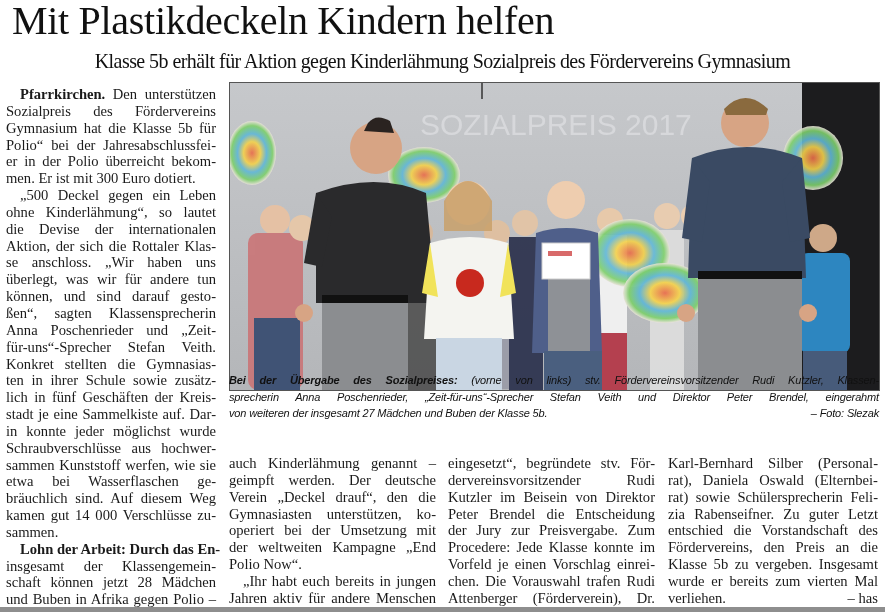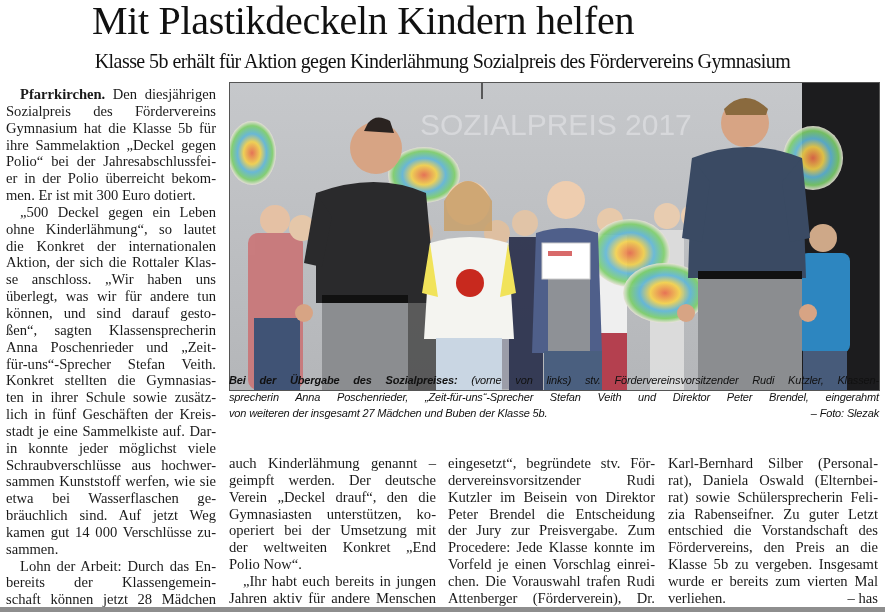"Mit Plastikdeckeln Kindern helfen" .headline { left: 4px -> 12px; text-align: center -> none }
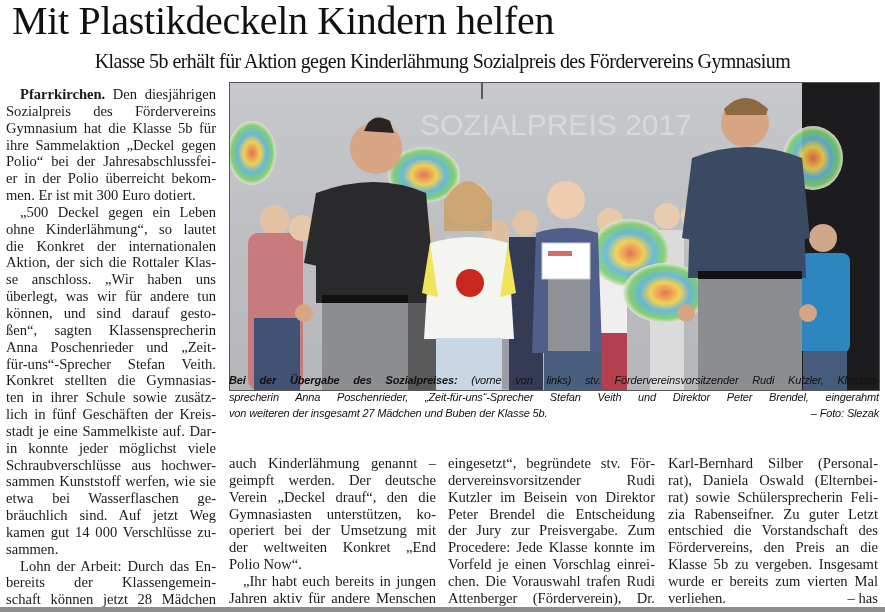"Den diesjährigen" span { text: diesjährigen -> unterstützen }
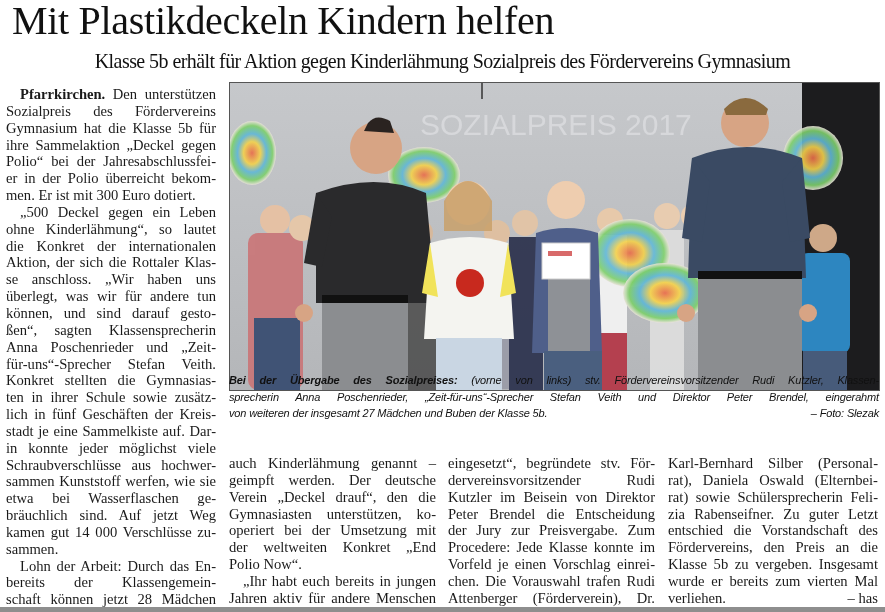"ihre Sammelaktion „Deckel gegen" span.ln { html: <span>ihre Sammelaktion „Deckel gegen</span> -> none }
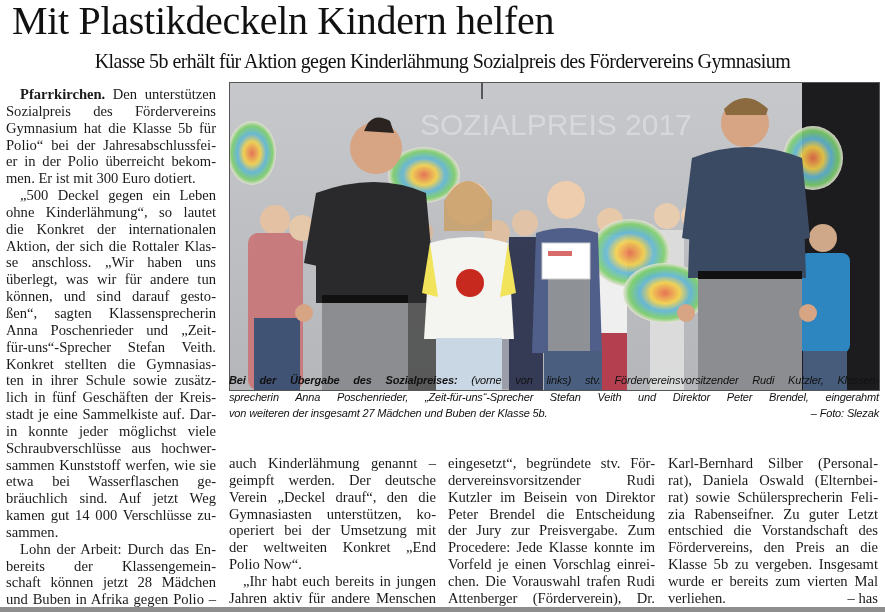"die Konkret der internationalen" span.ln { text: Konkret -> Devise }
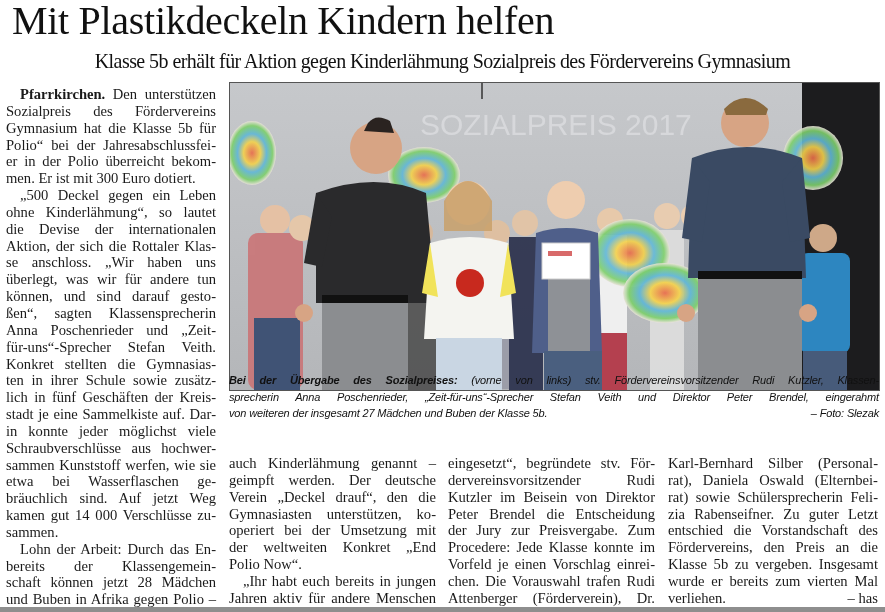"in konnte jeder möglichst viele" span.ln { text: viele -> wurde }
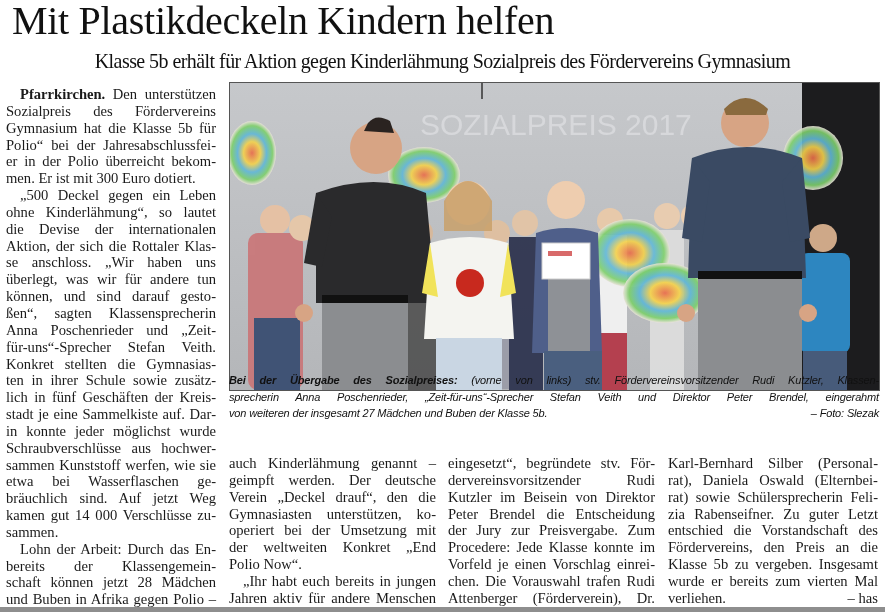"bräuchlich sind. Auf jetzt Weg" span.ln { text: jetzt -> diesem }
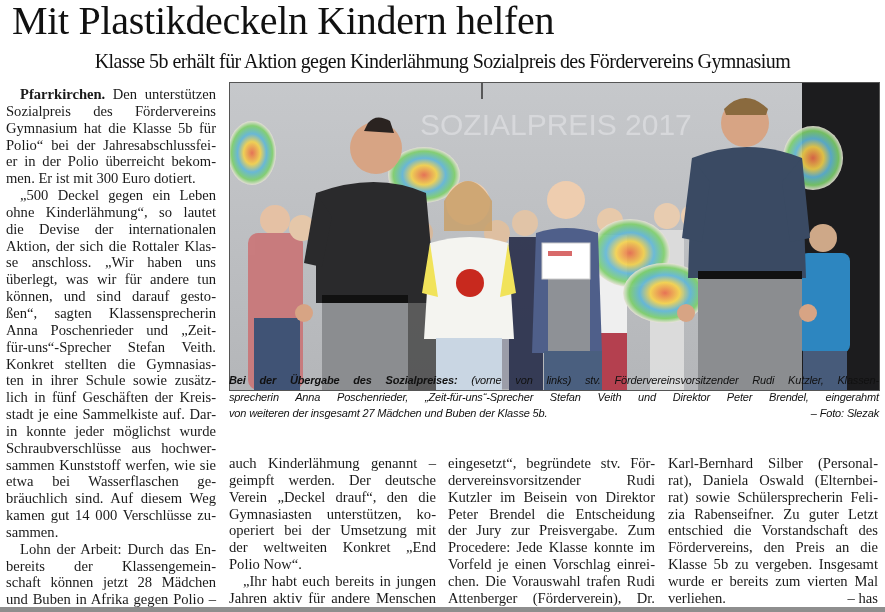"Lohn der Arbeit: Durch das" span.ln { font-weight: none -> bold }
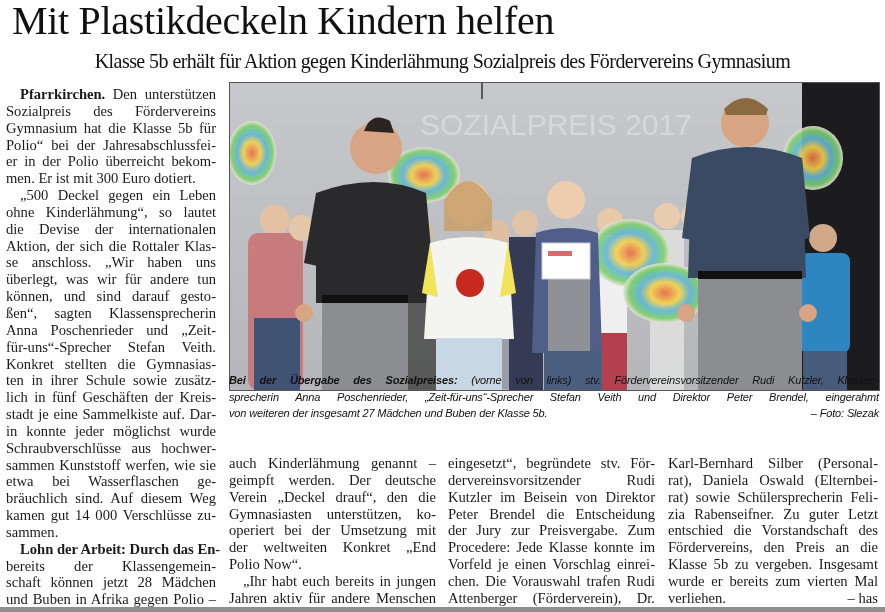"der weltweiten Konkret „End" span.ln { text: Konkret -> Kampagne }
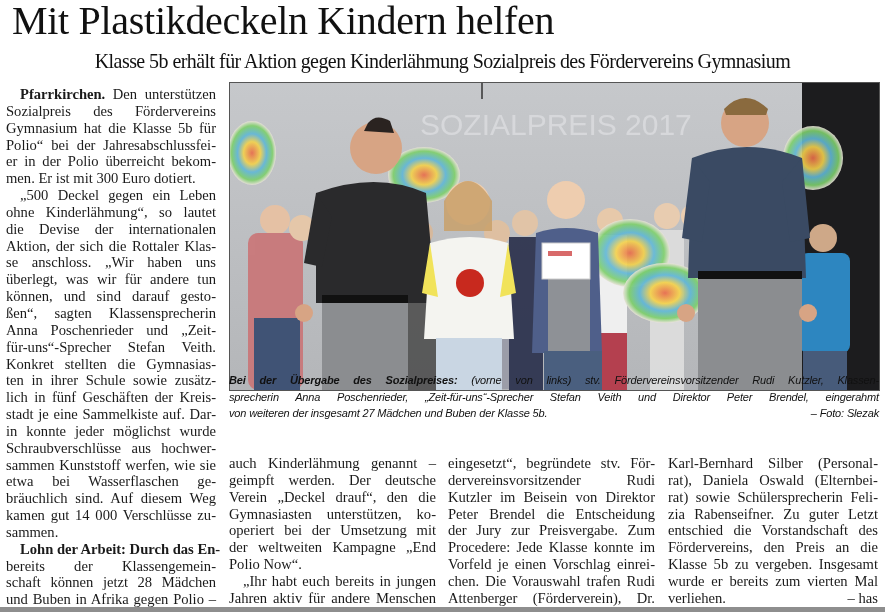"bereits der Klassengemein-" span.ln { text: bereits -> insgesamt }
